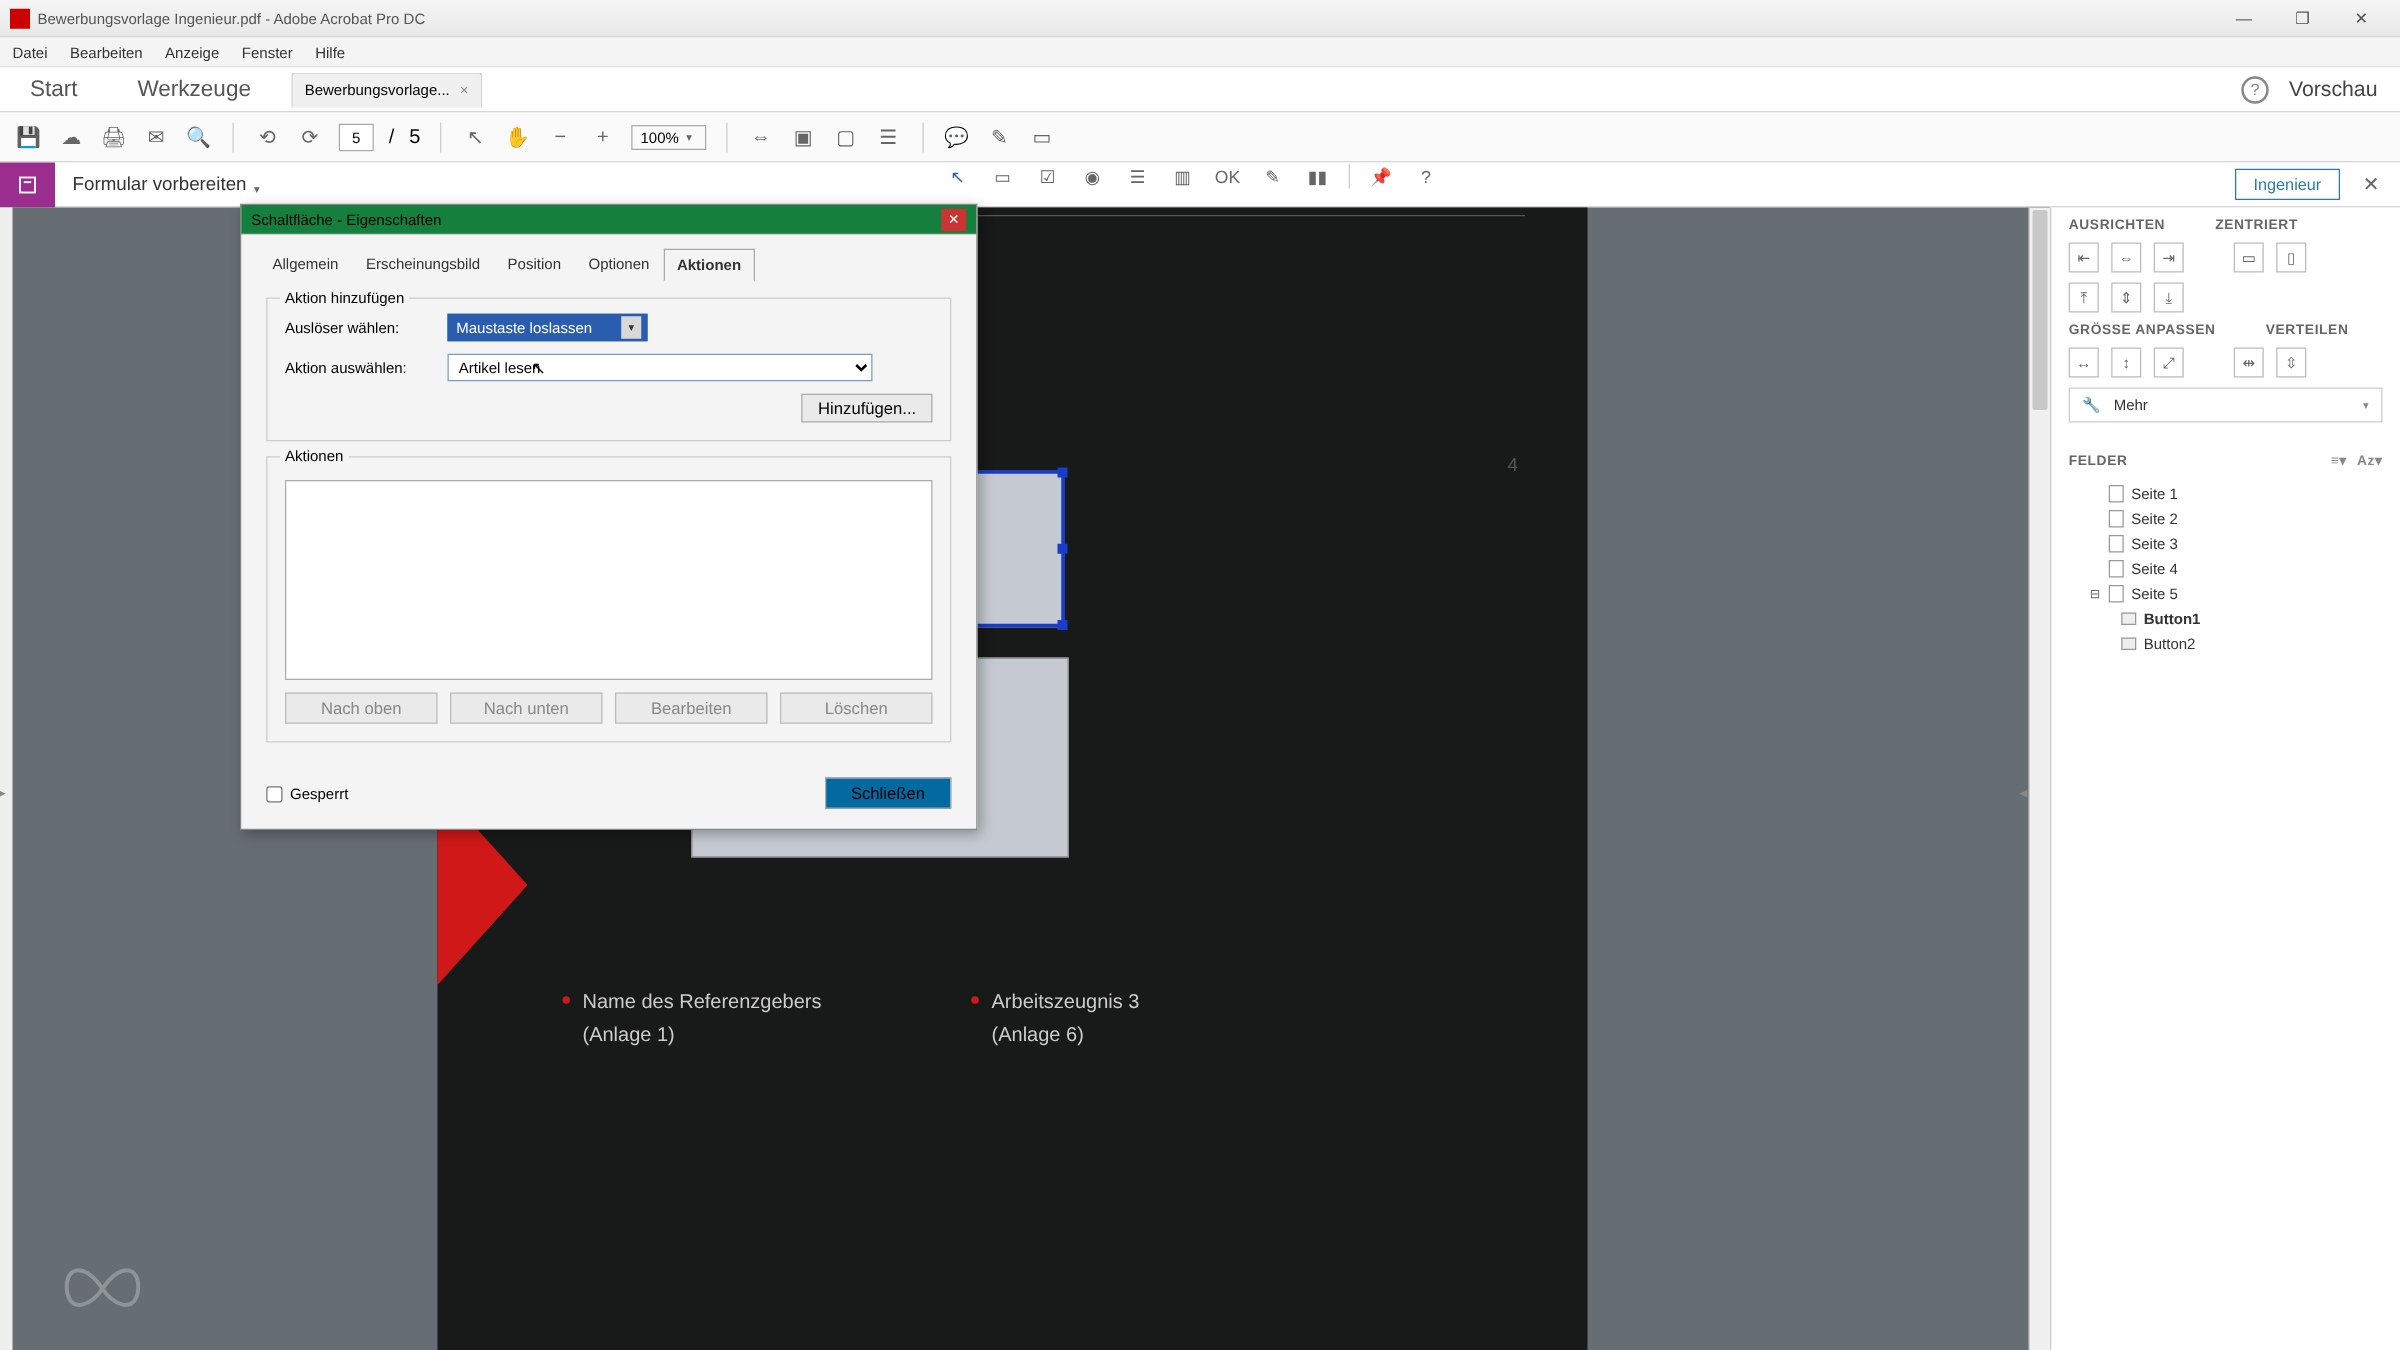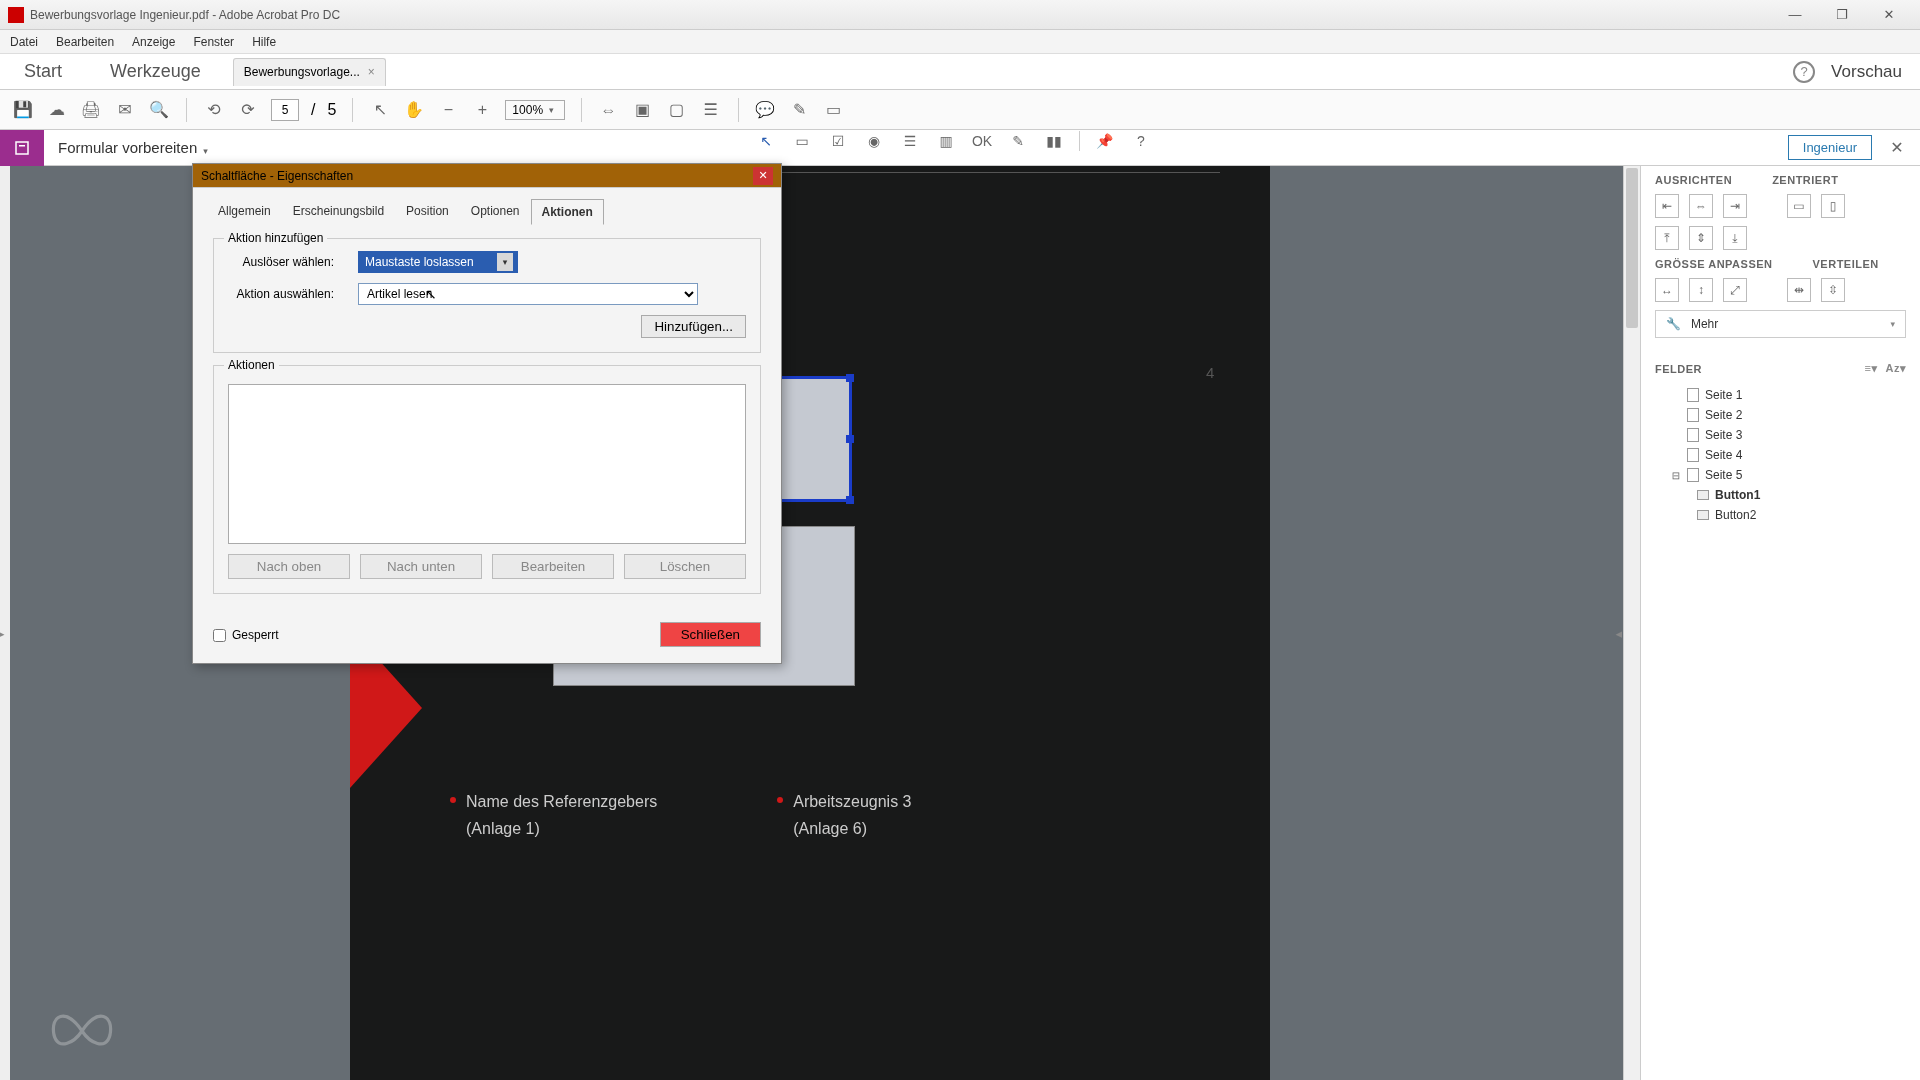"Schaltfläche - Eigenschaften" .dlg-title { background: #a16207 -> #15803d }
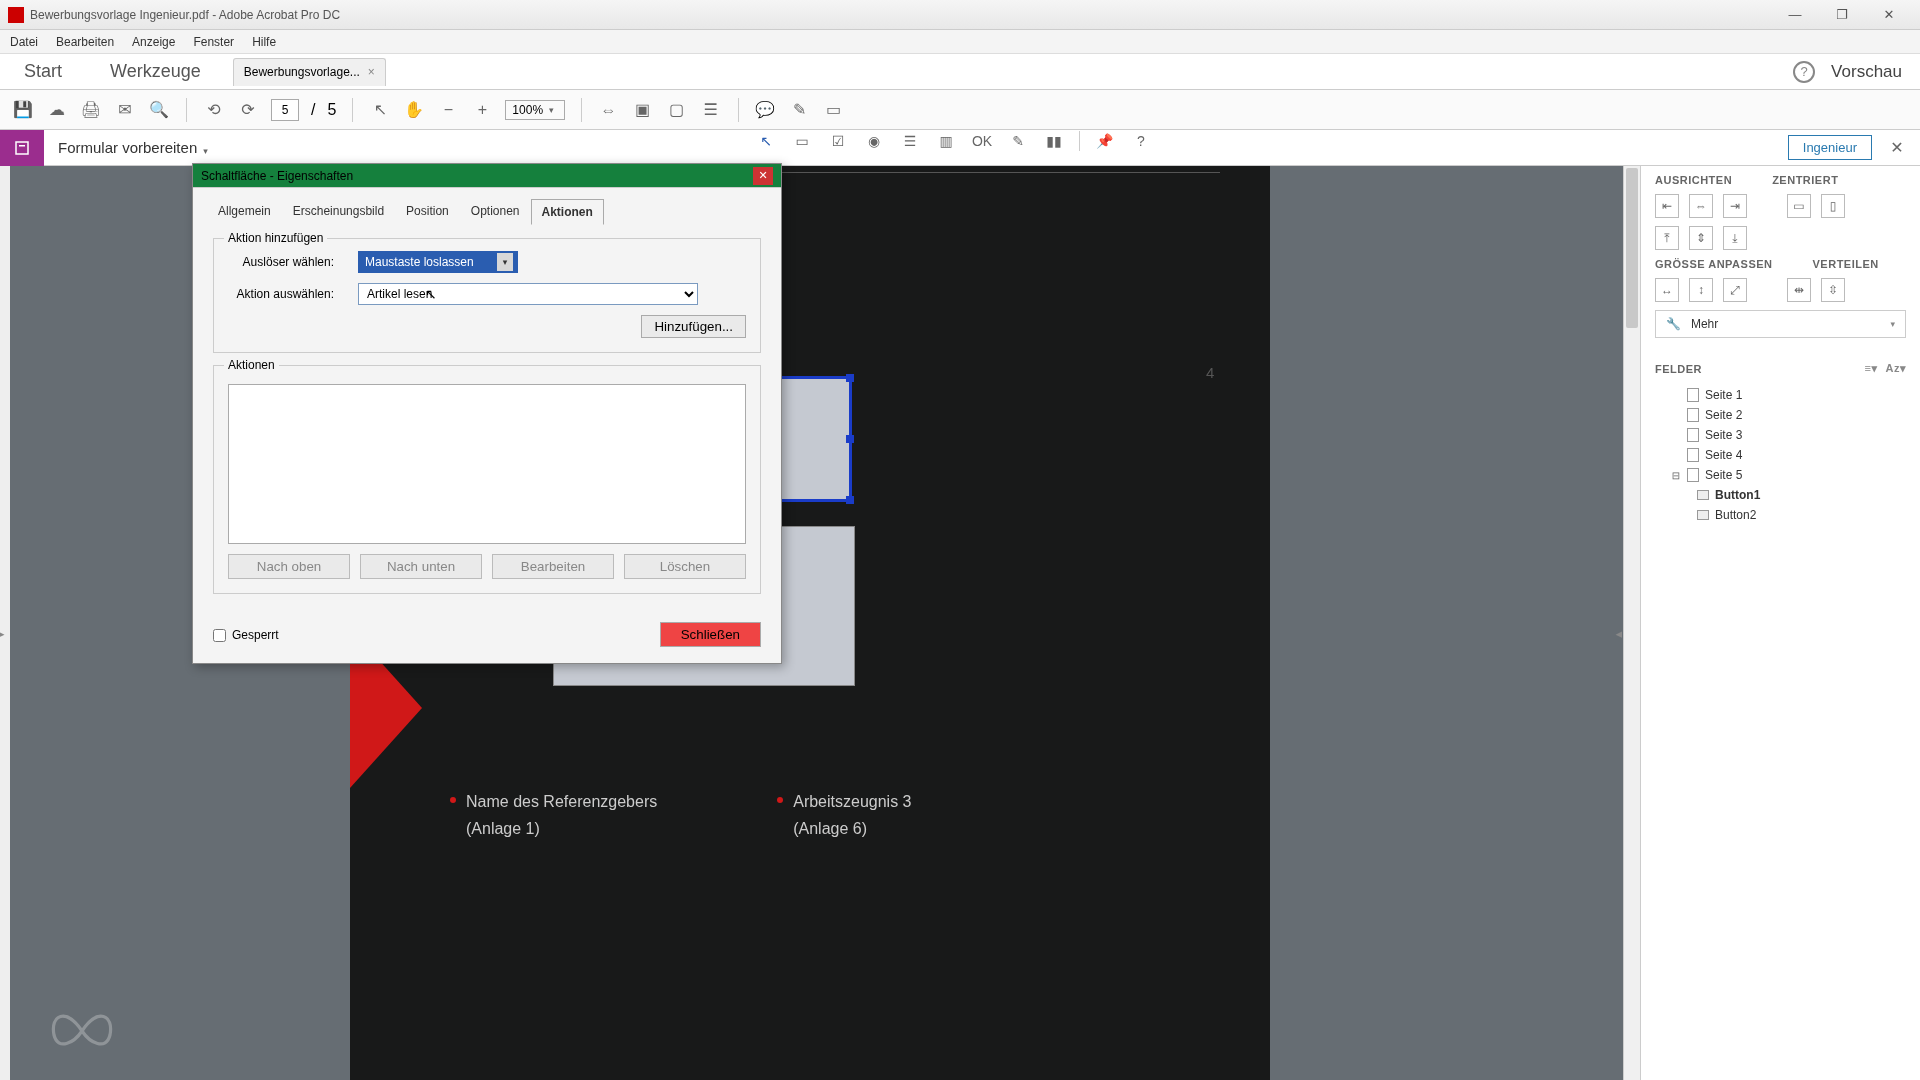"Auslöser wählen:" .formrow label { padding-right: 24px -> 6px; text-align: right -> left }
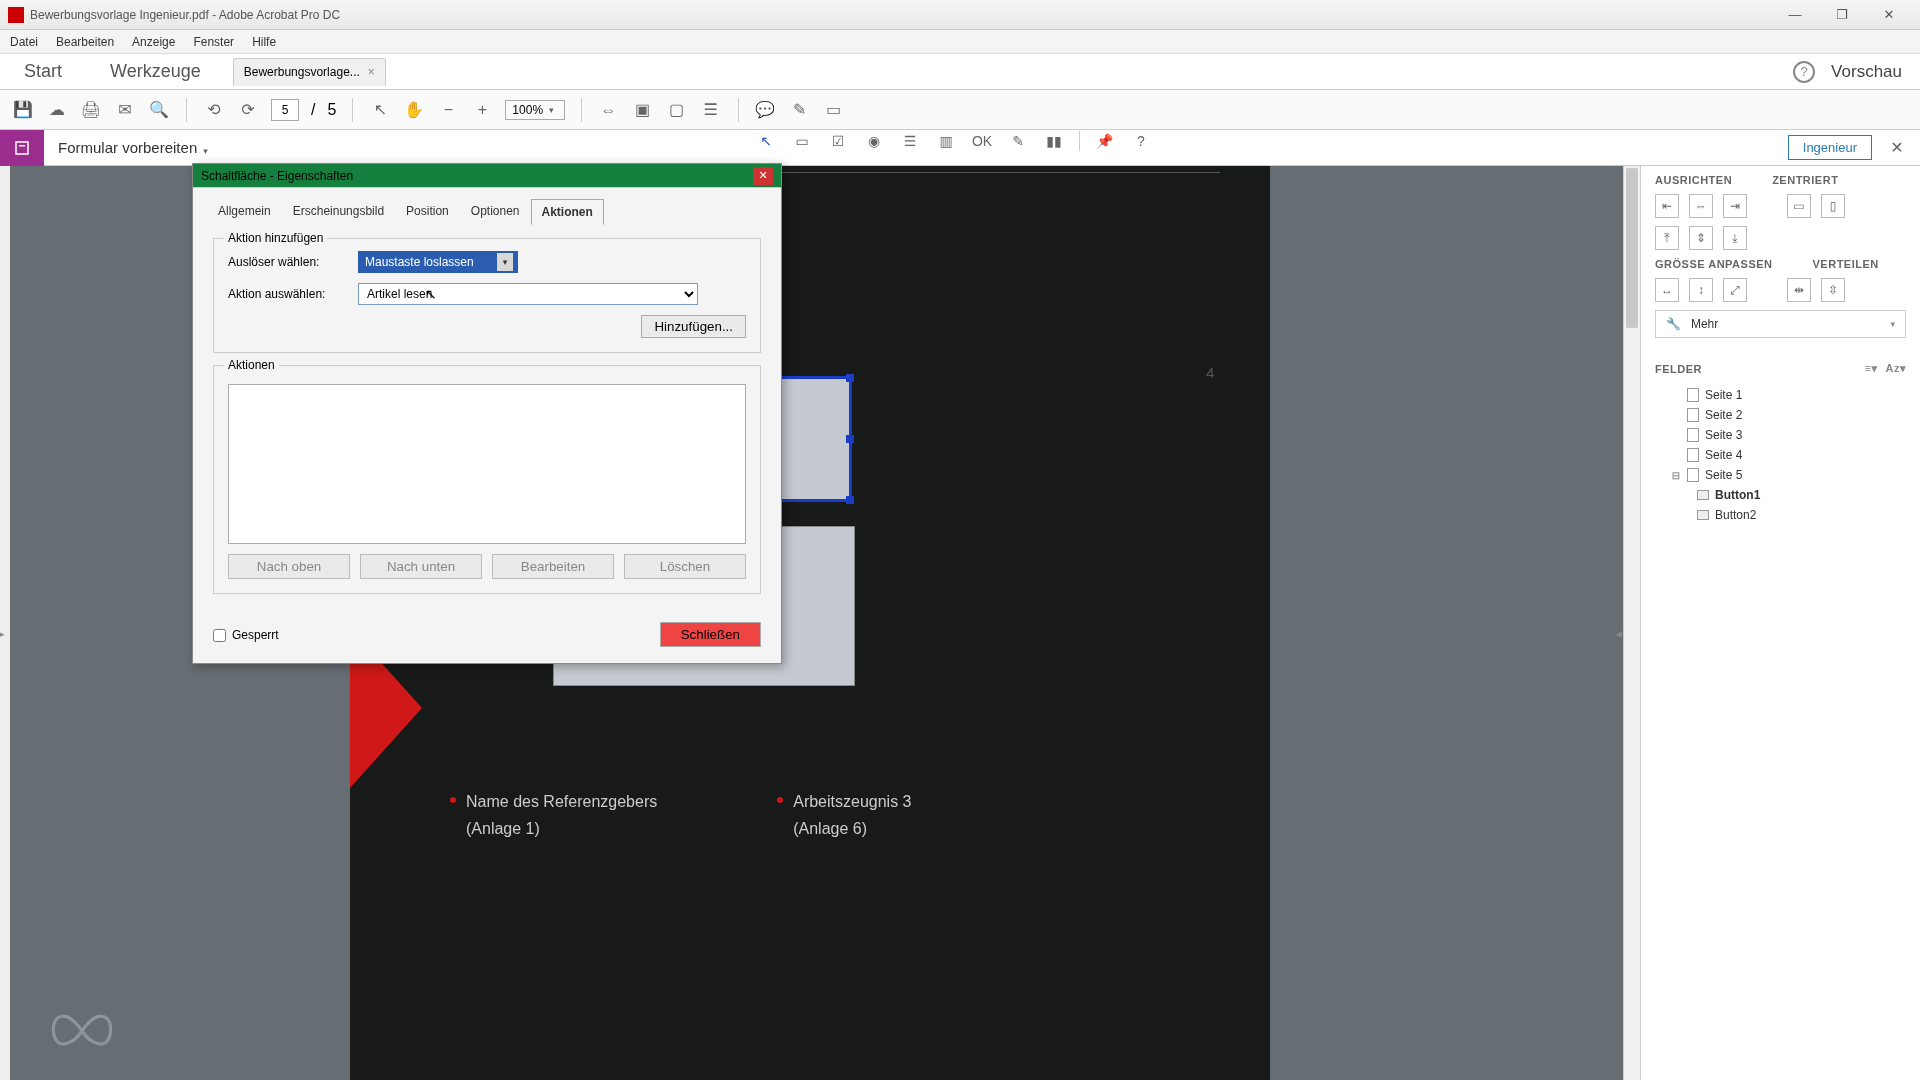"Schließen" .dlg-footer button { background: #ef4444 -> #0369a1 }
